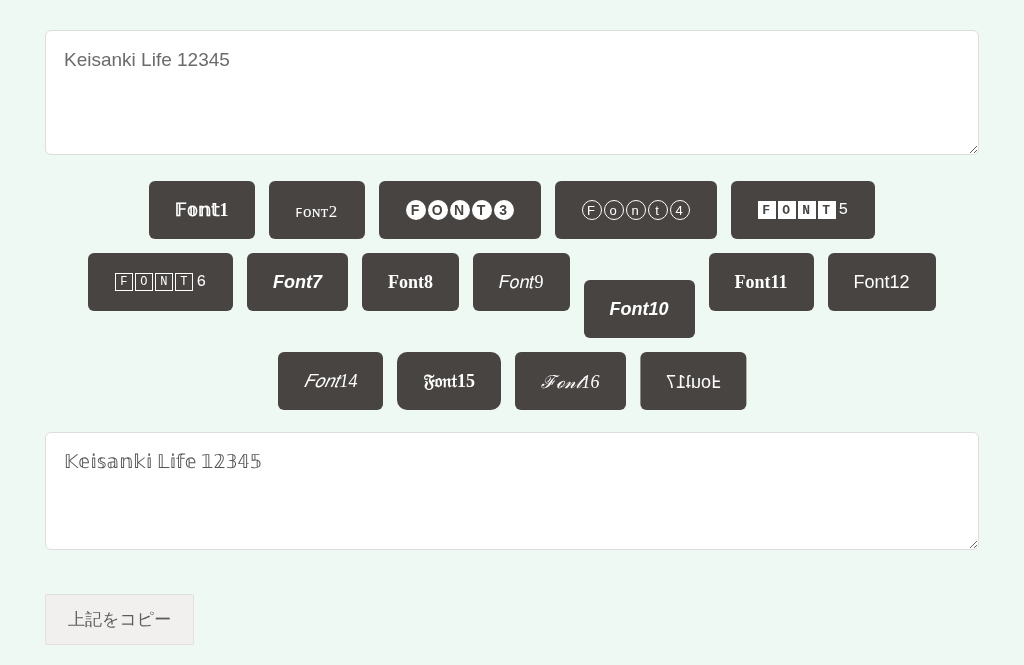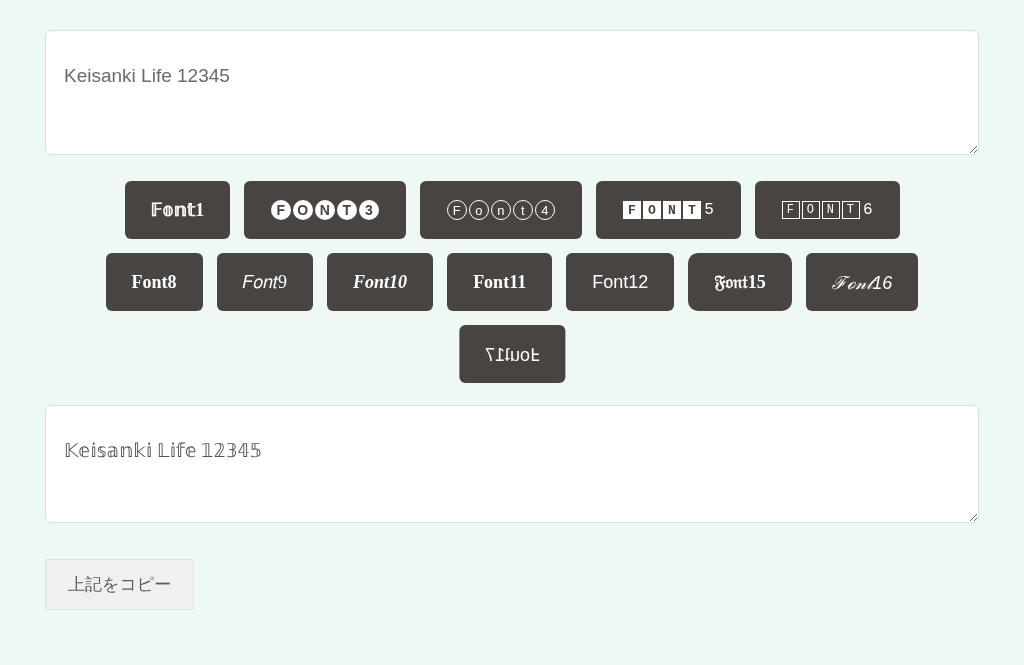"Keisanki Life 12345" textarea { padding: 32px 18px -> 16px 18px }
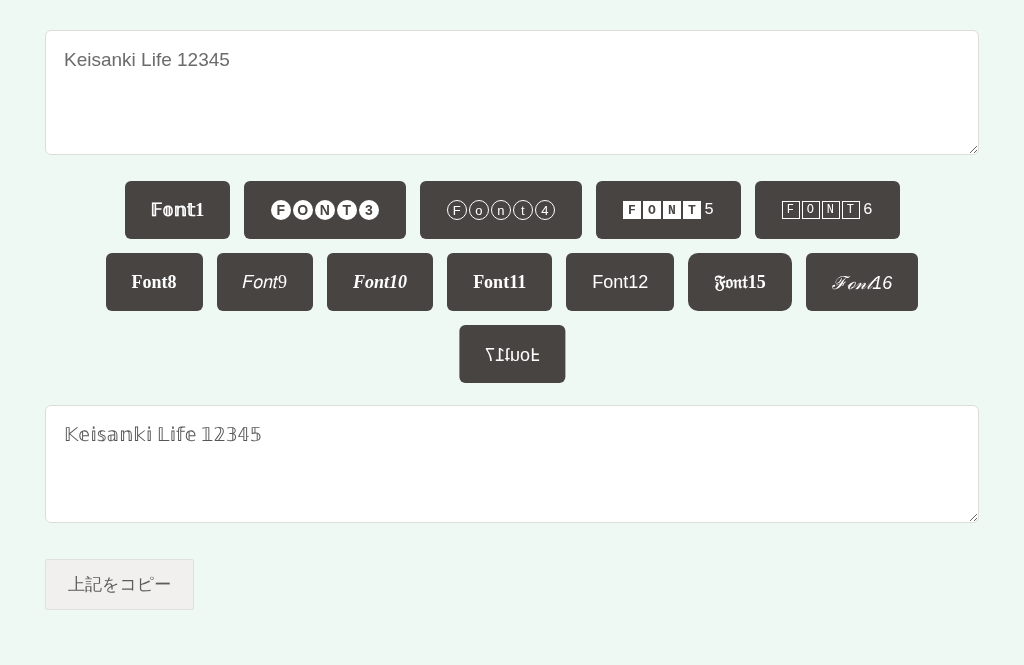"ꜰᴏɴᴛ2" button.font-button { html: none -> <button>ꜰᴏɴᴛ2</button> }
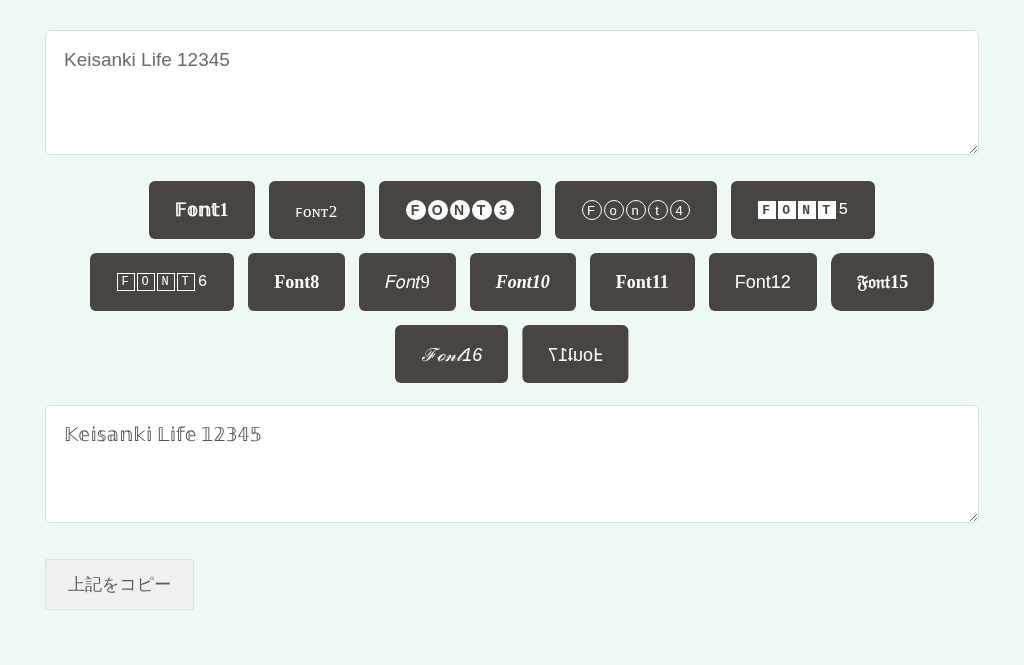"Font7" button.font-button { html: none -> <button>Font7</button> }
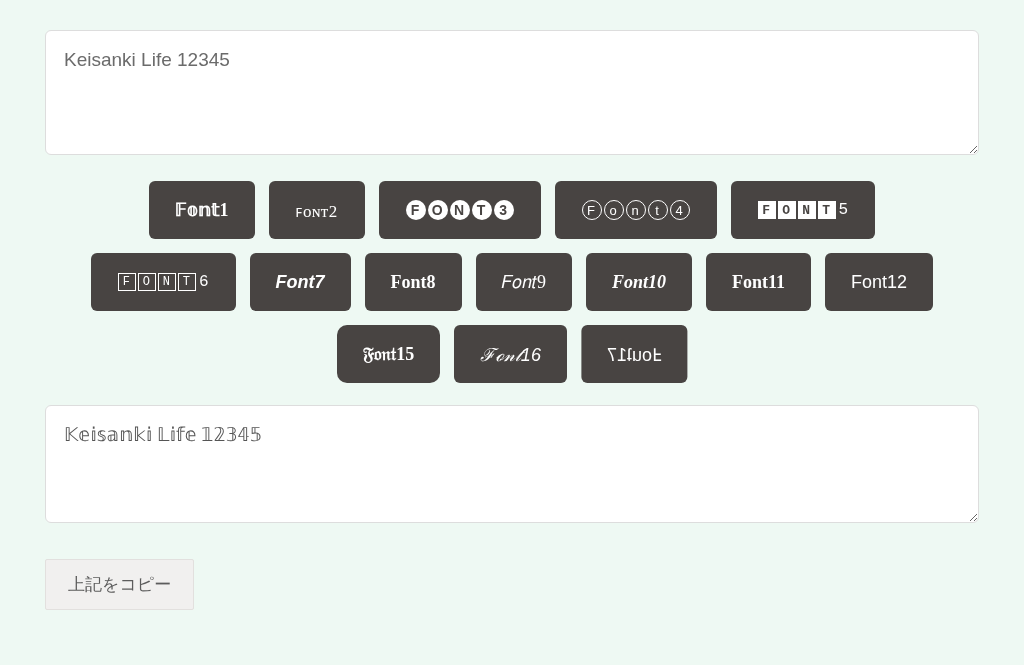"Font10" .font-10 { font-family: Liberation Serif, serif -> Liberation Sans, sans-serif; margin-top: none -> 27px }
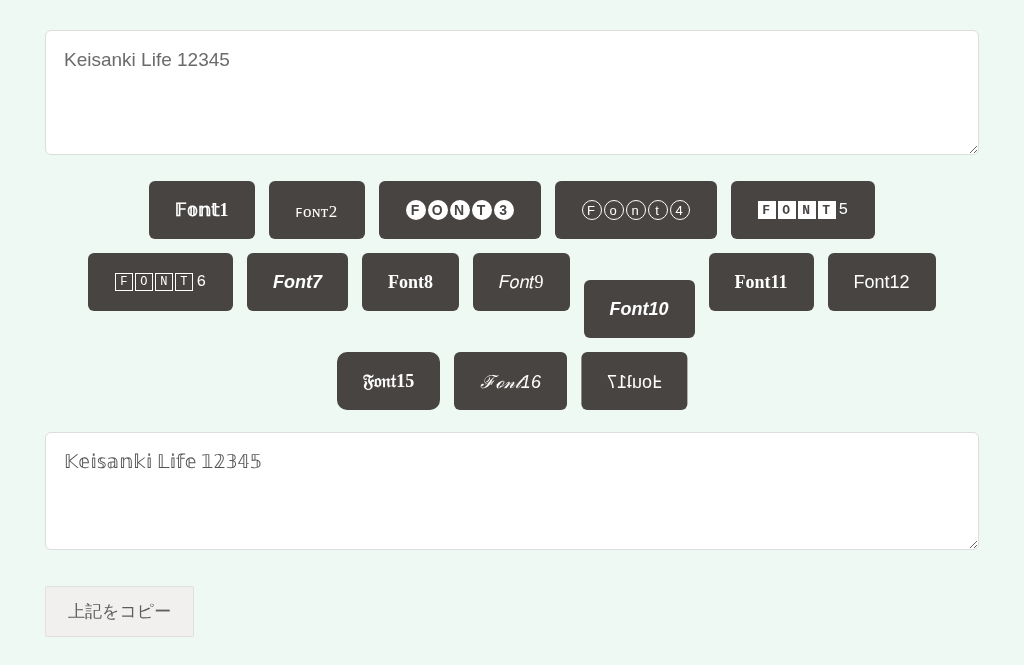"𝐹𝑜𝑛𝑡14" button.font-button { html: none -> <button>𝐹𝑜𝑛𝑡14</button> }
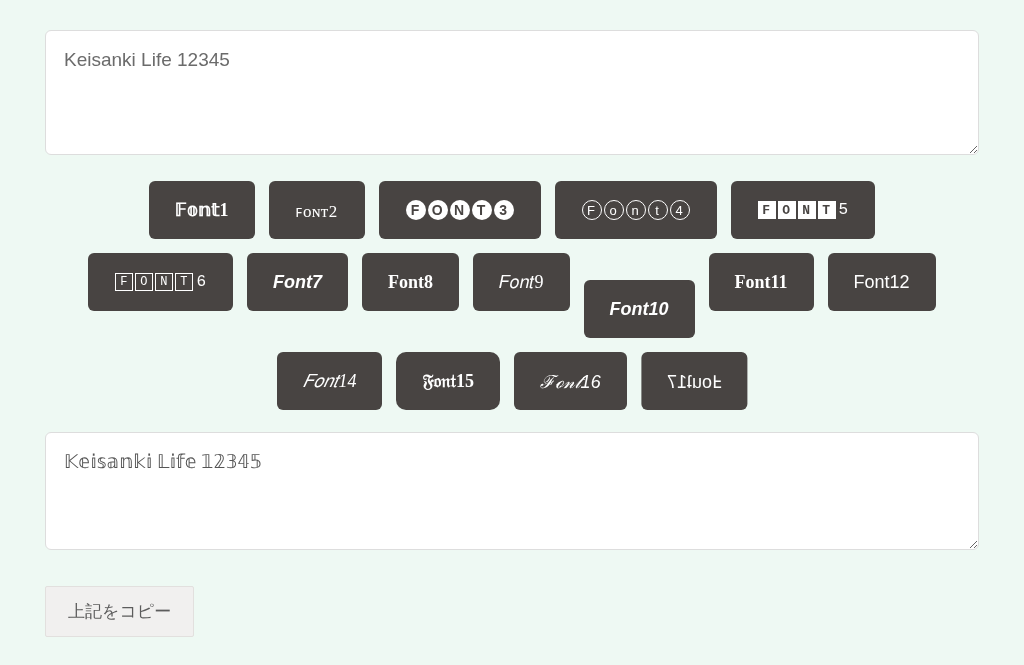"ℱℴ𝓃𝓉16" .font-16 { font-family: Liberation Sans, sans-serif -> Liberation Serif, serif }
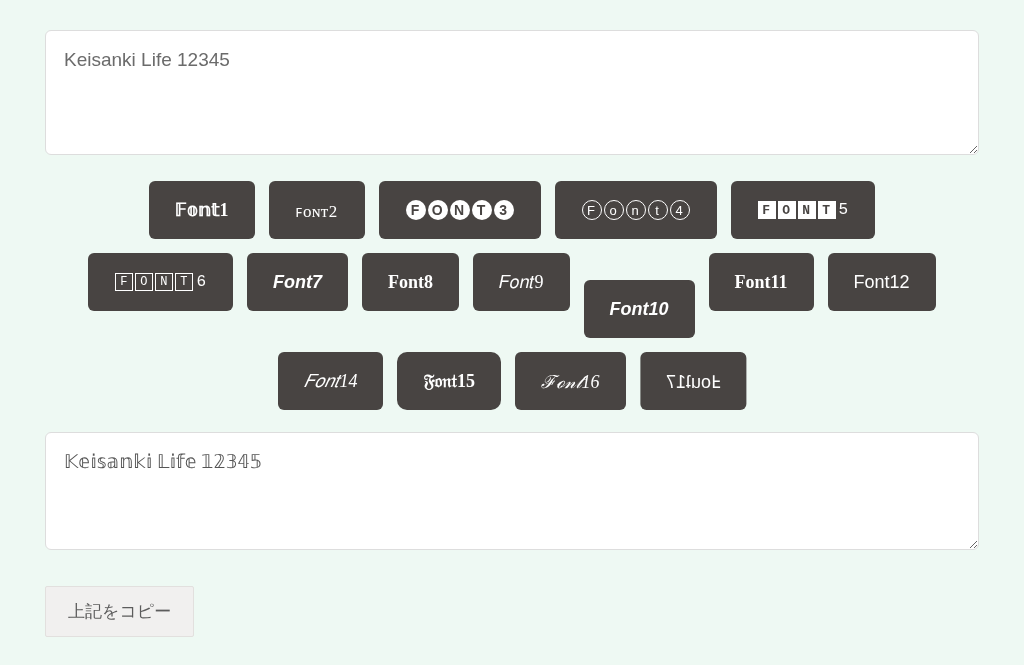"上記をコピー" .copy-button { margin-top: 32px -> 40px }
